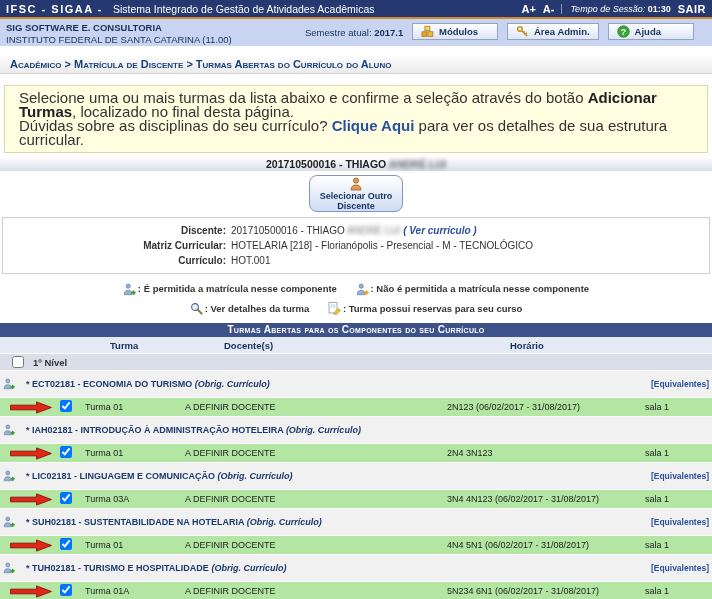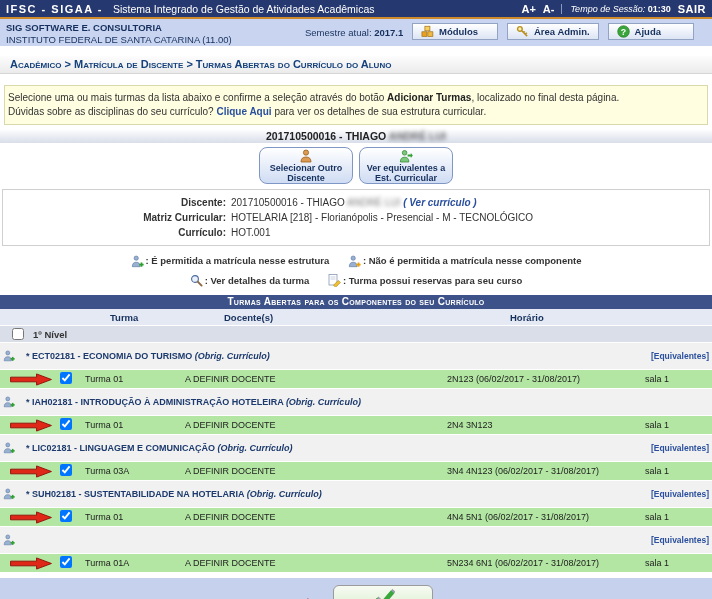"Selecione uma ou mais turmas" .notice { font-size: 10px -> 15px; padding: 5px 3px -> 5px 14px }
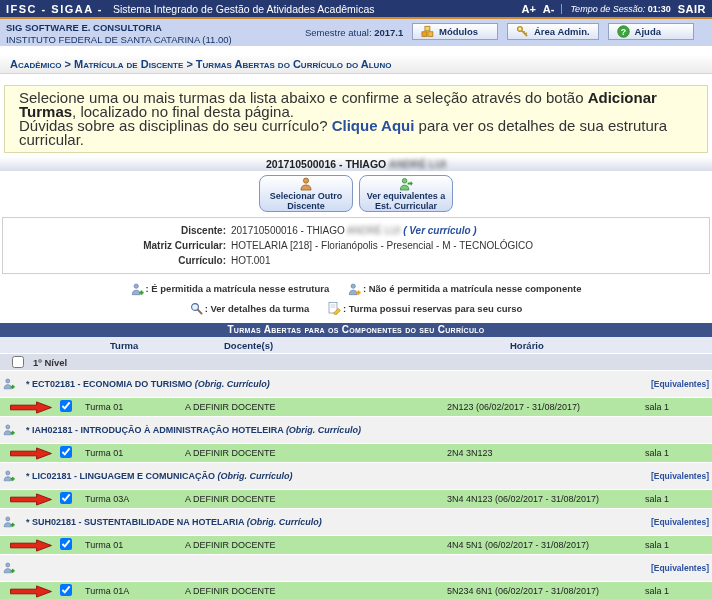"Ver equivalentes a Est. Curricular" div.action-btn { html: <div> <svg> <use></use> </svg> <span>Ver equivalentes a Est. Curricular</span> </div> -> none }
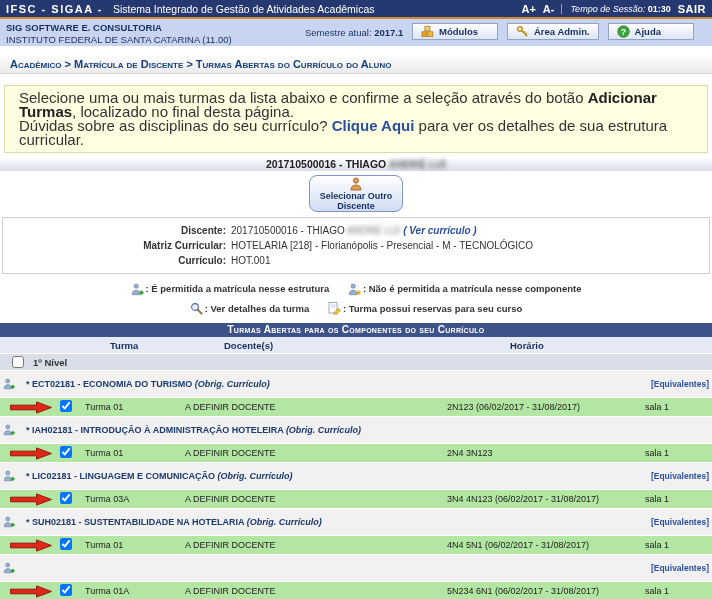": É permitida a matrícula" span { text: estrutura -> componente }
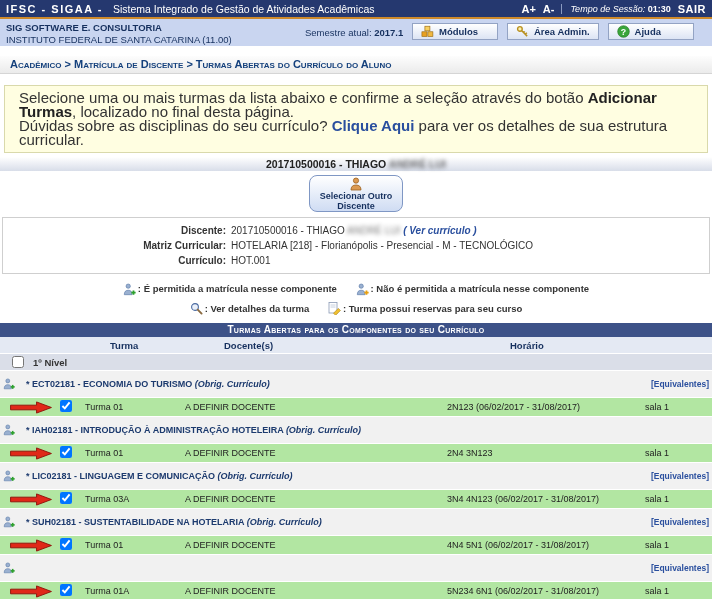"* TUH02181 - TURISMO E" span.ctext { html: none -> <span><span>* TUH02181 - TURISMO E HOSPITALIDADE</span> <span>(Obrig. Currículo)</span></span> }
